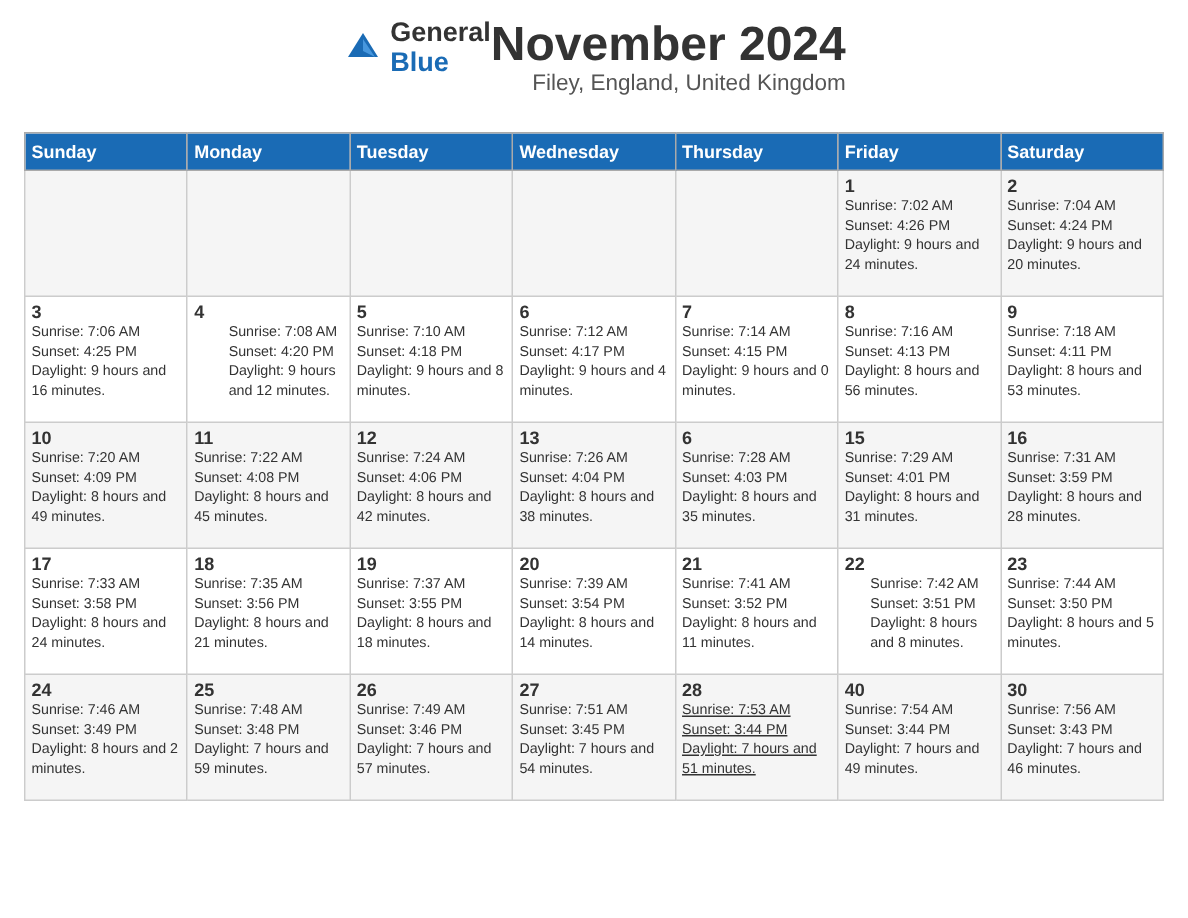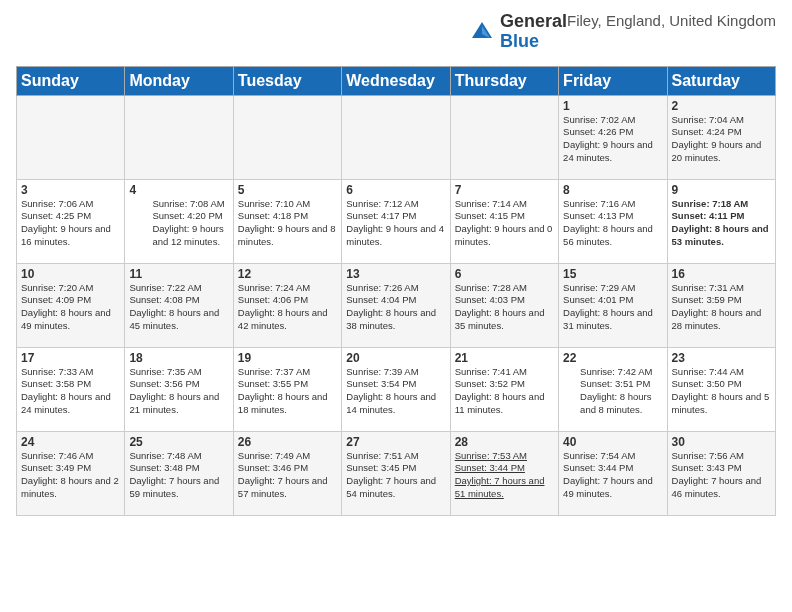"General" .header { justify-content: flex-end -> center; margin-bottom: 14px -> 24px }
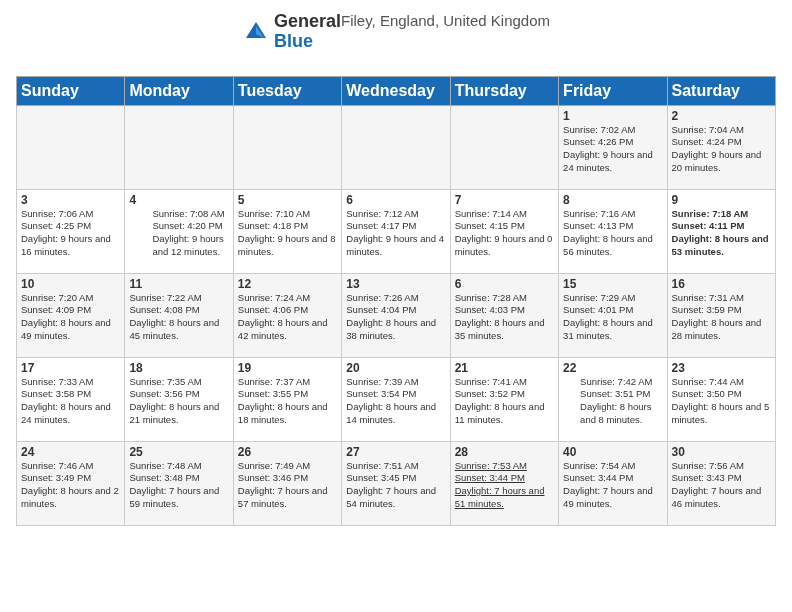"November 2024" div.month-title { html: none -> <div>November 2024</div> }
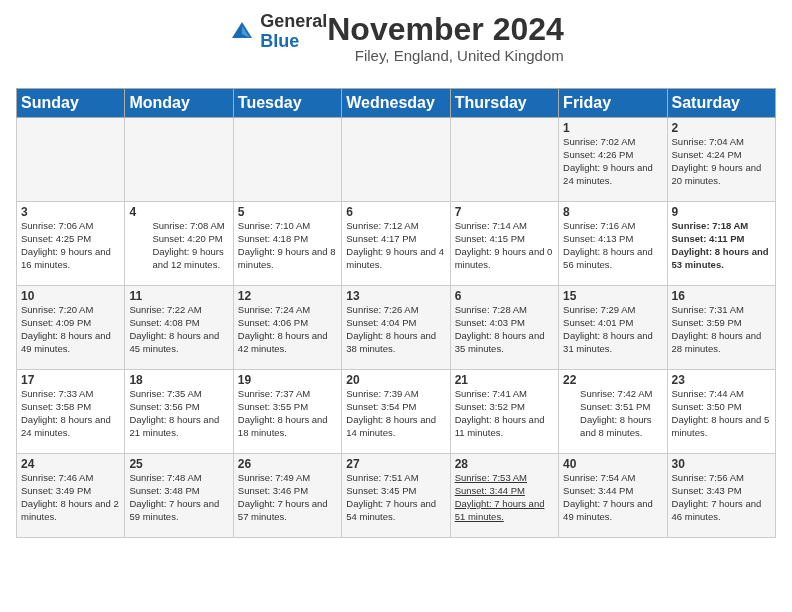"Sunday" .calendar th { font-size: 16px -> 12px }
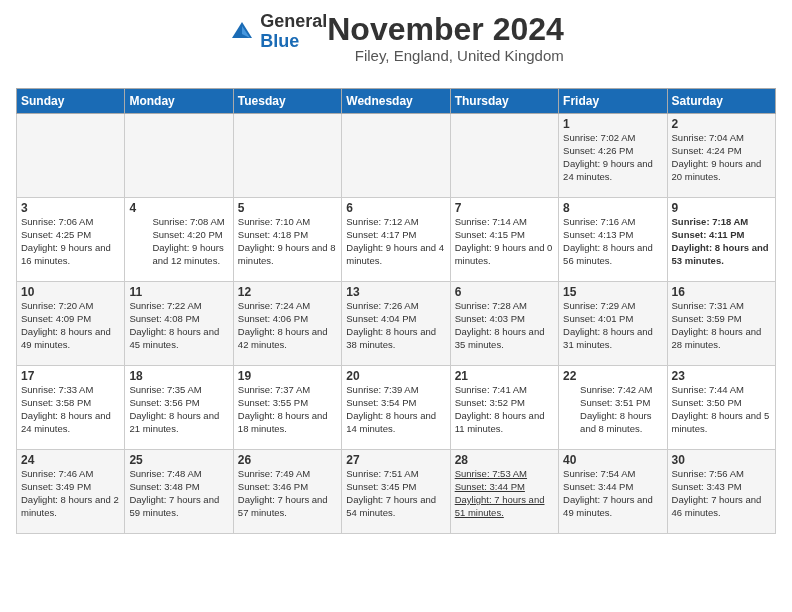"Sunrise: 7:18 AM" div.day-info { font-weight: bold -> none }
